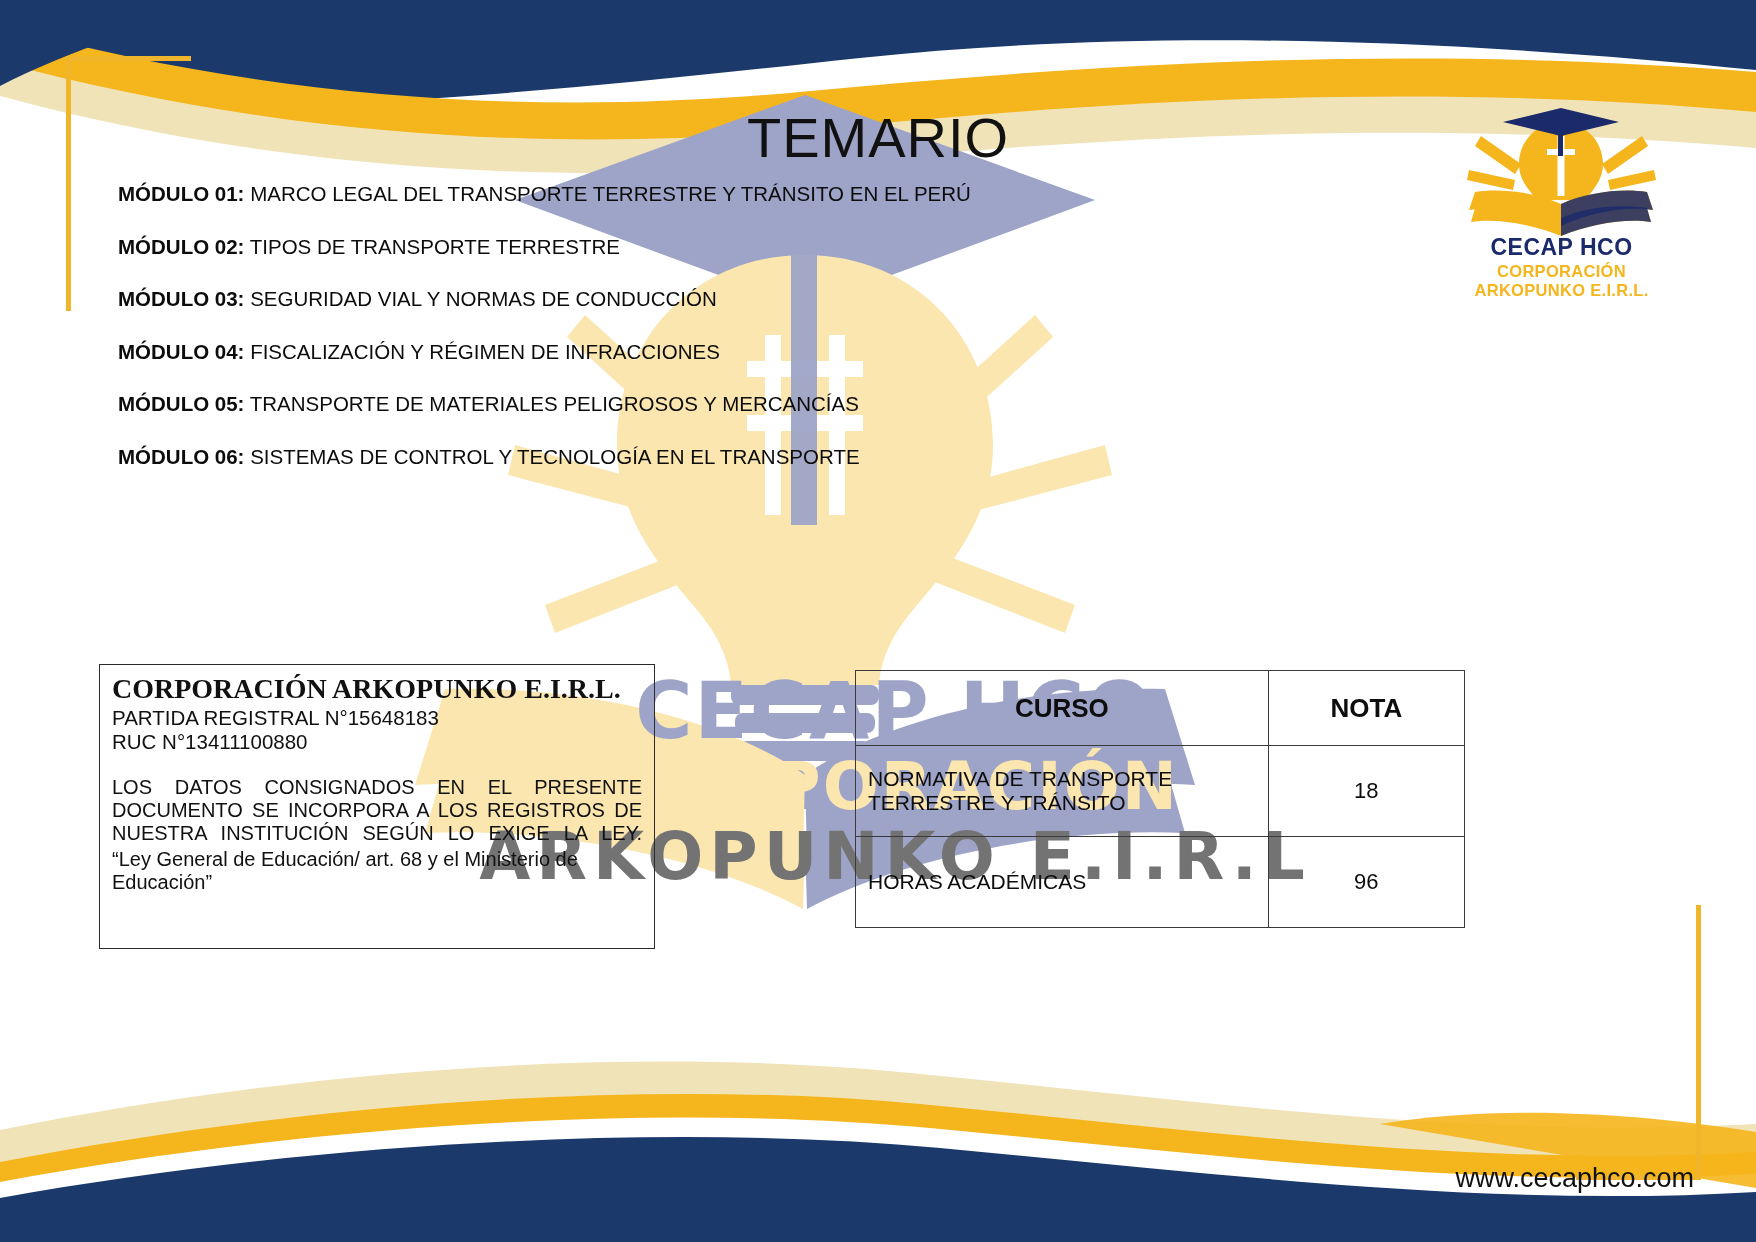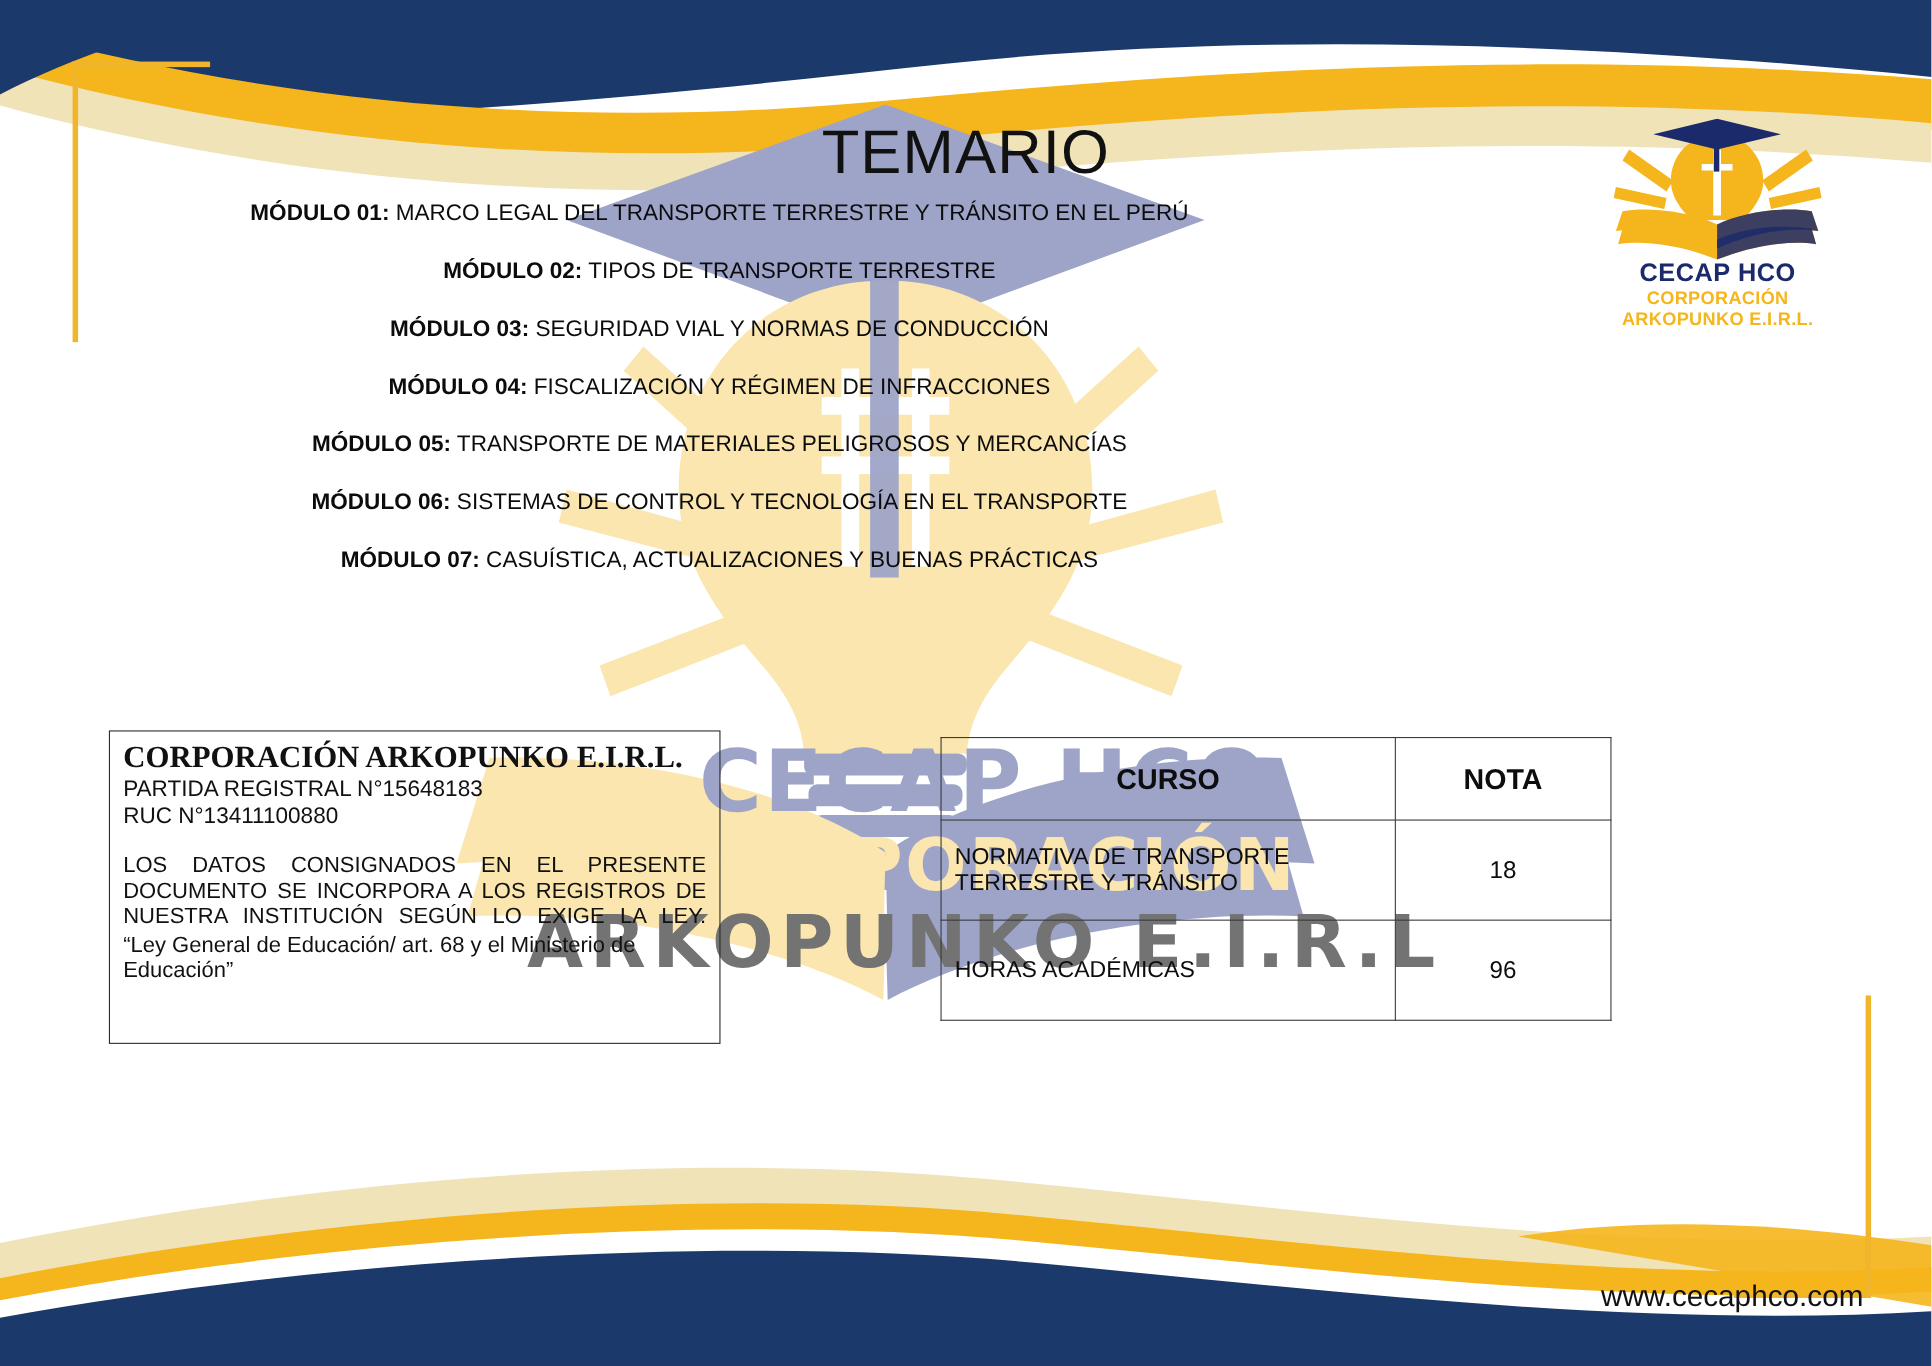"MÓDULO 01: MARCO LEGAL DEL" .modules { left: 104px -> 118px; text-align: center -> none }
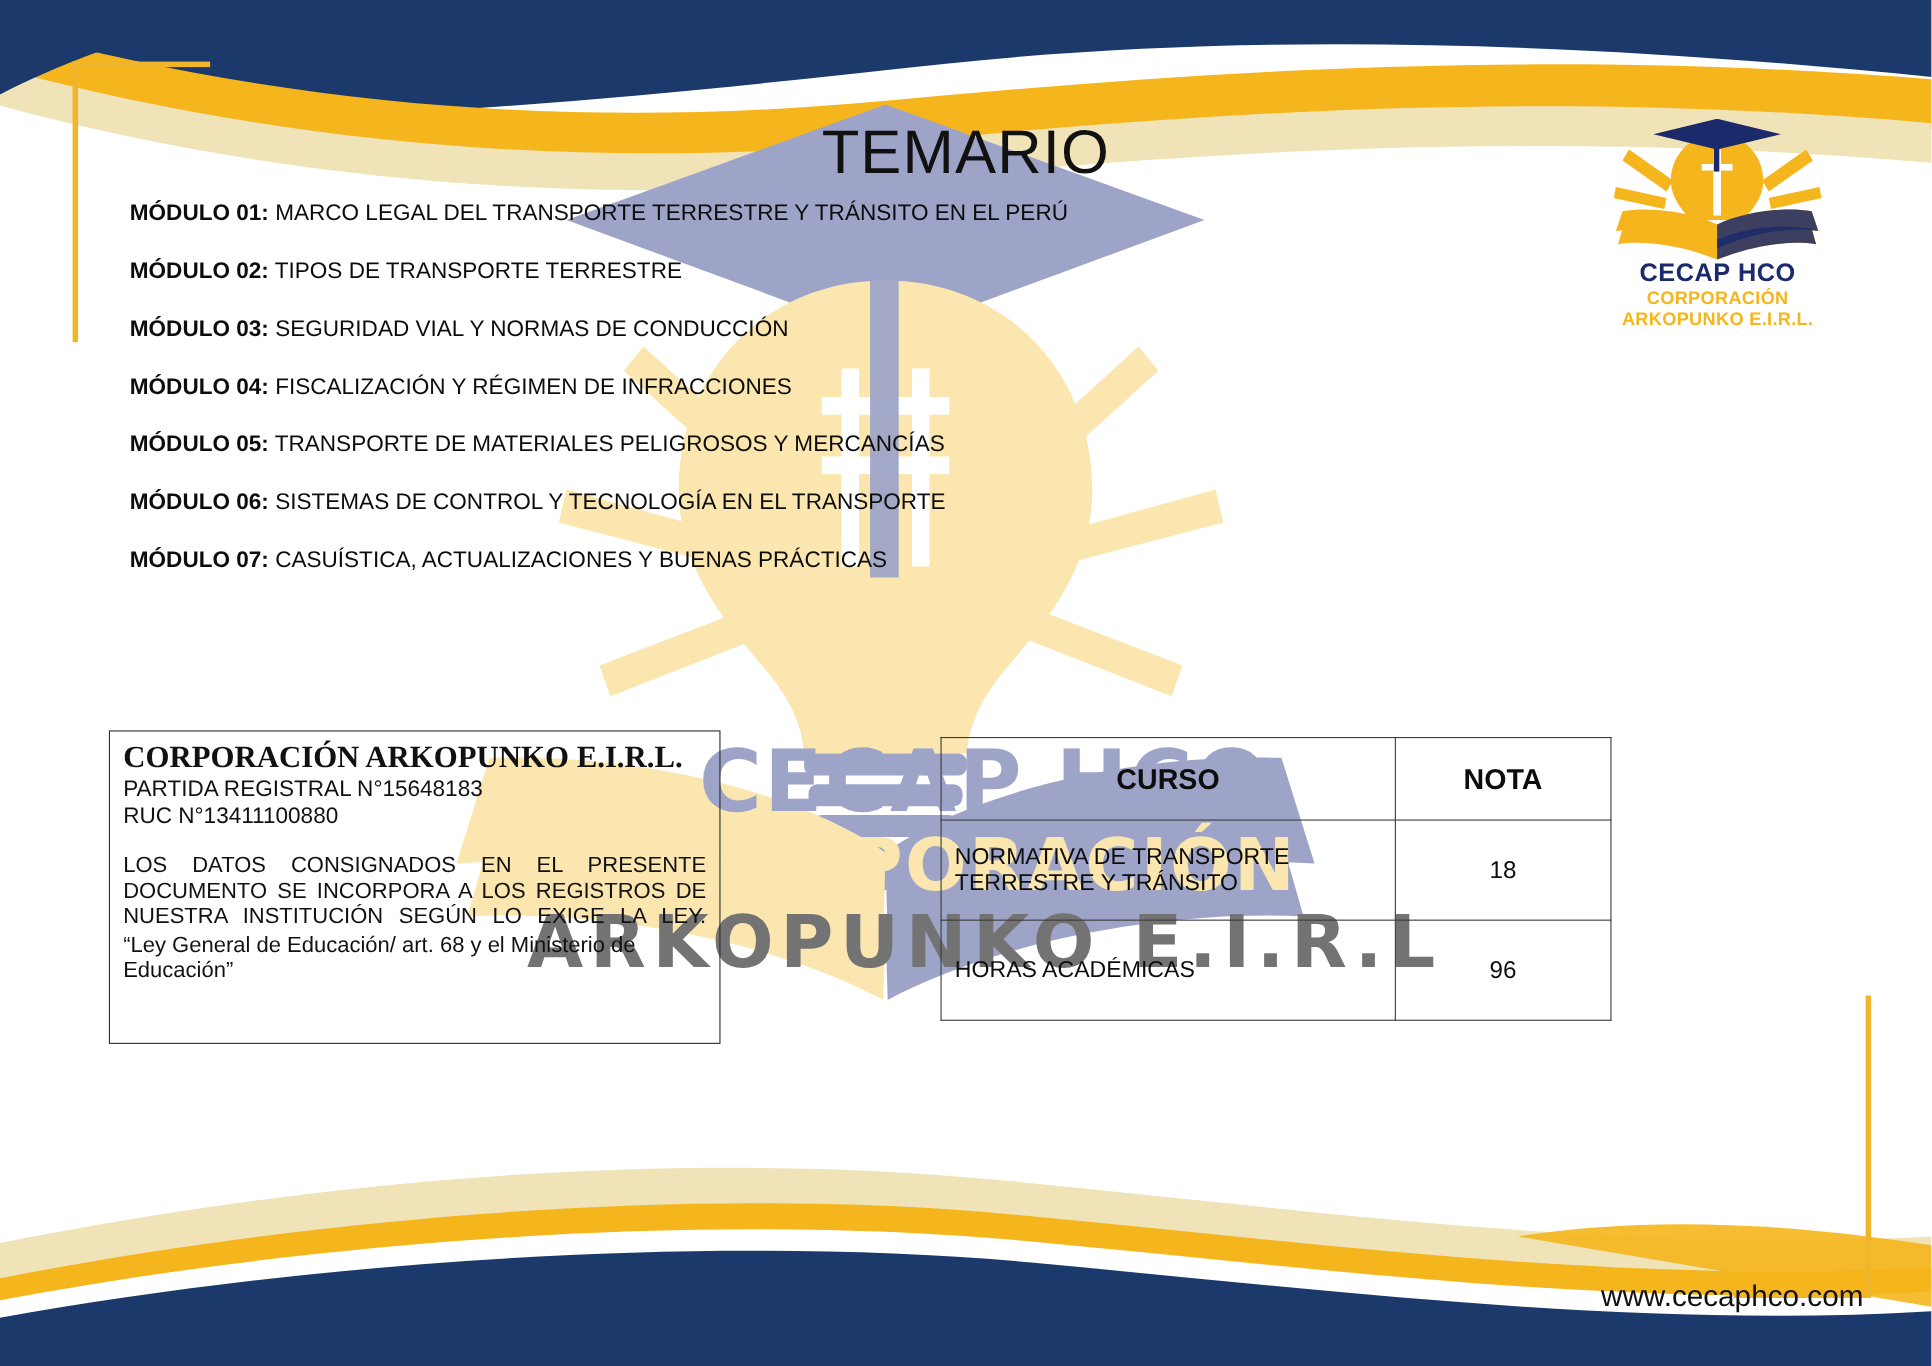"MÓDULO 07: CASUÍSTICA, ACTUALIZACIONES Y" div.mod-row { html: <div> <span>MÓDULO 07:</span><span> CASUÍSTICA, ACTUALIZACIONES Y BUENAS PRÁCTICAS</span> </div> -> none }
